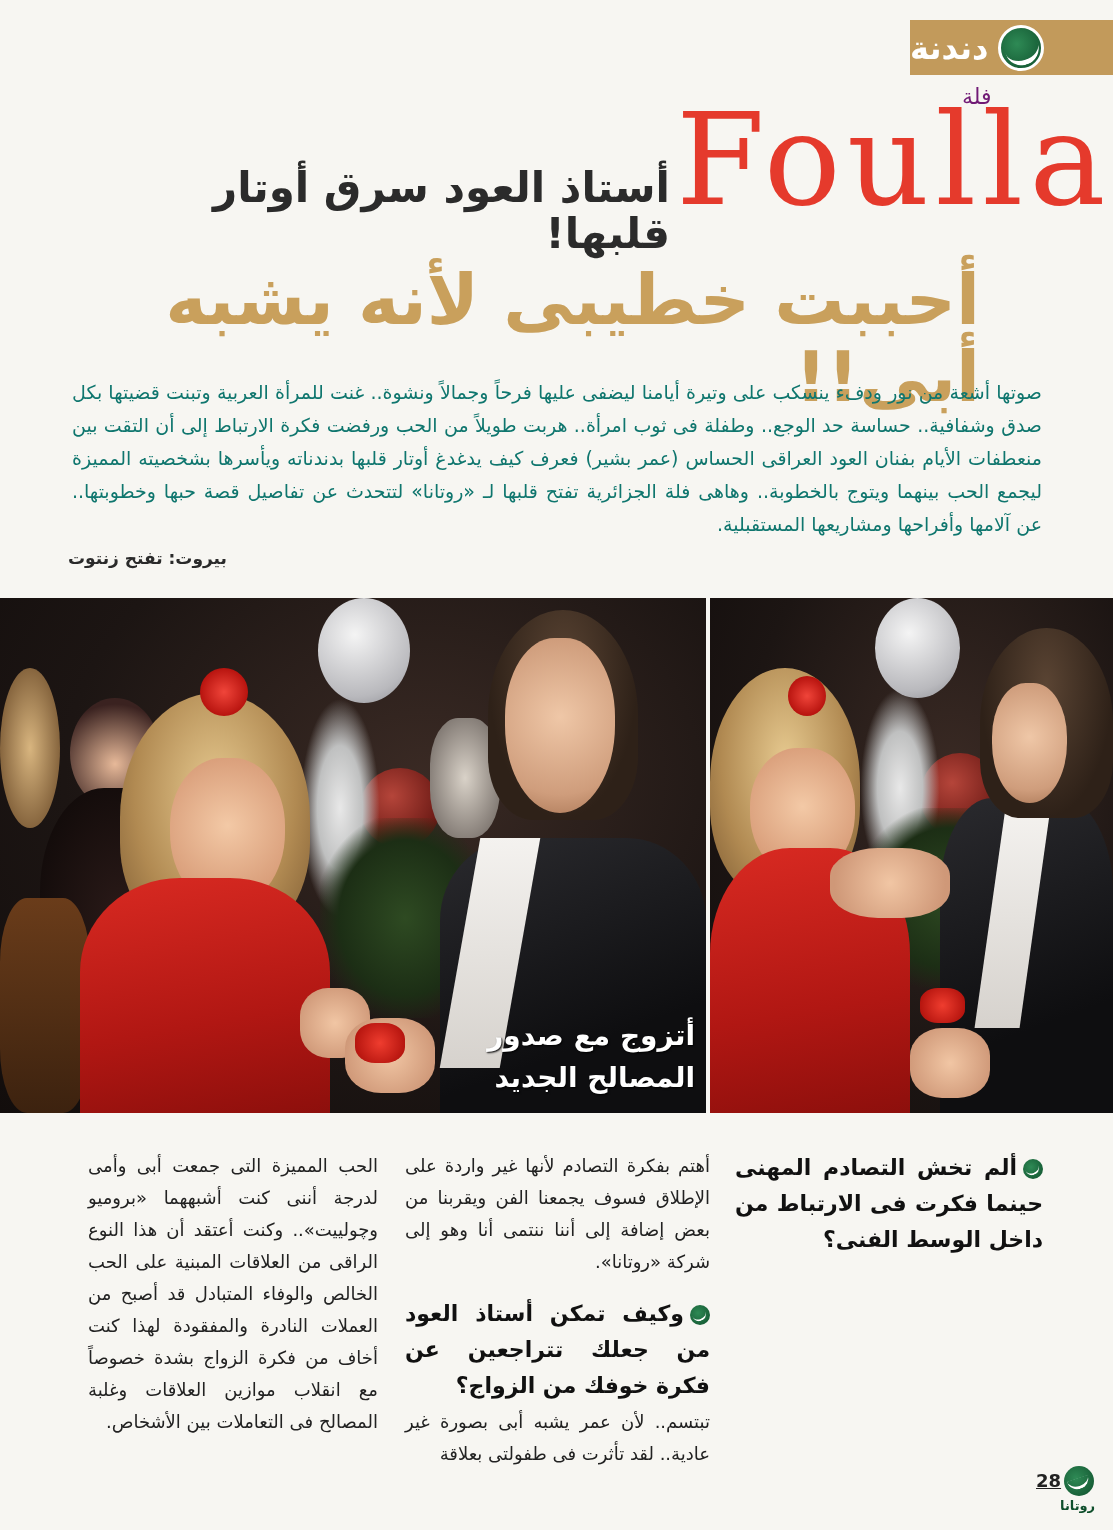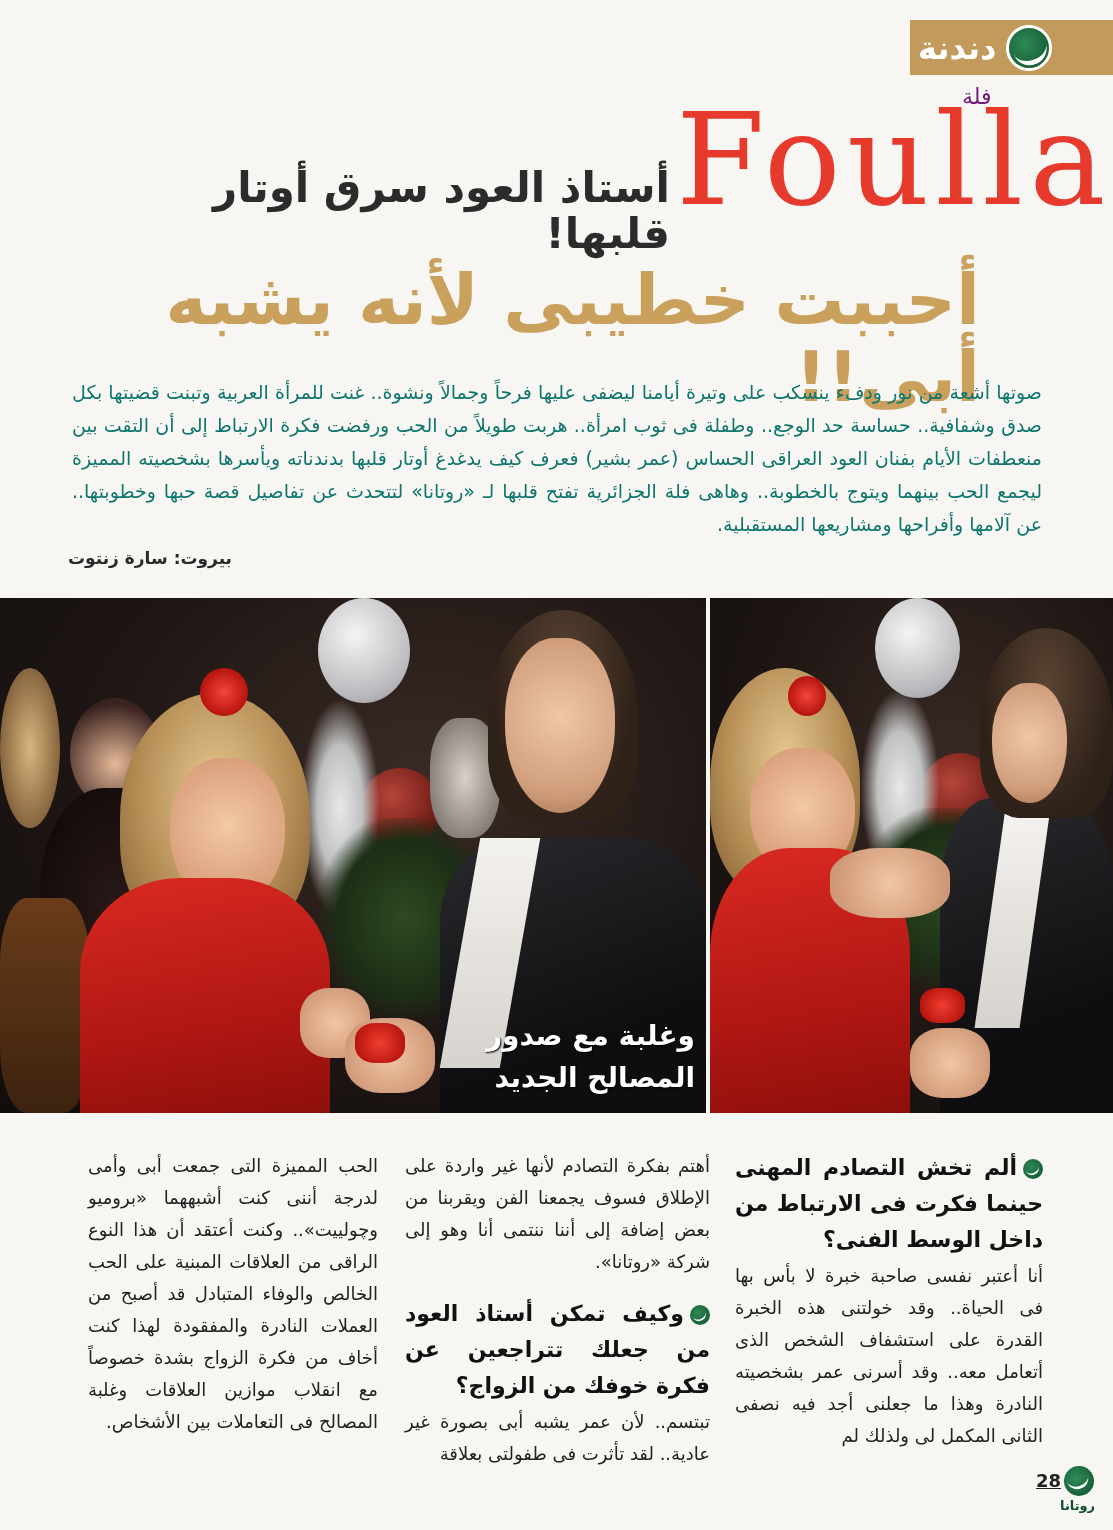"دندنة" .section-badge .label { margin-left: 8px -> none }
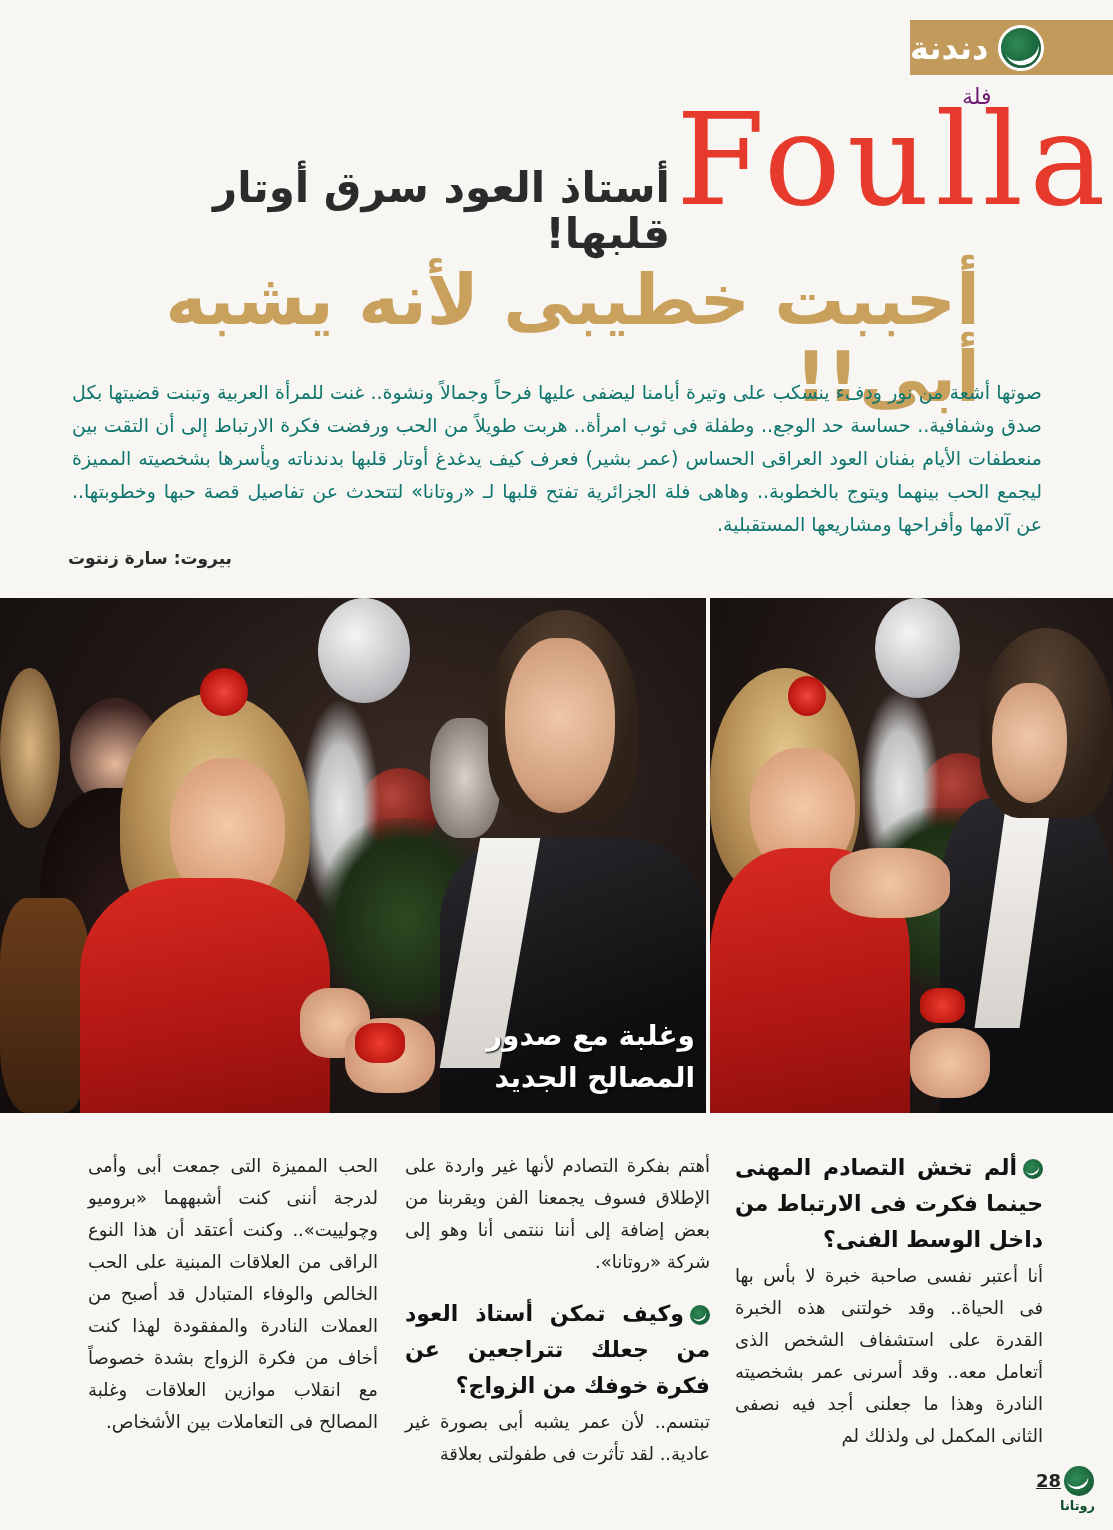"سارة زنتوت" span { text: سارة -> تفتح }
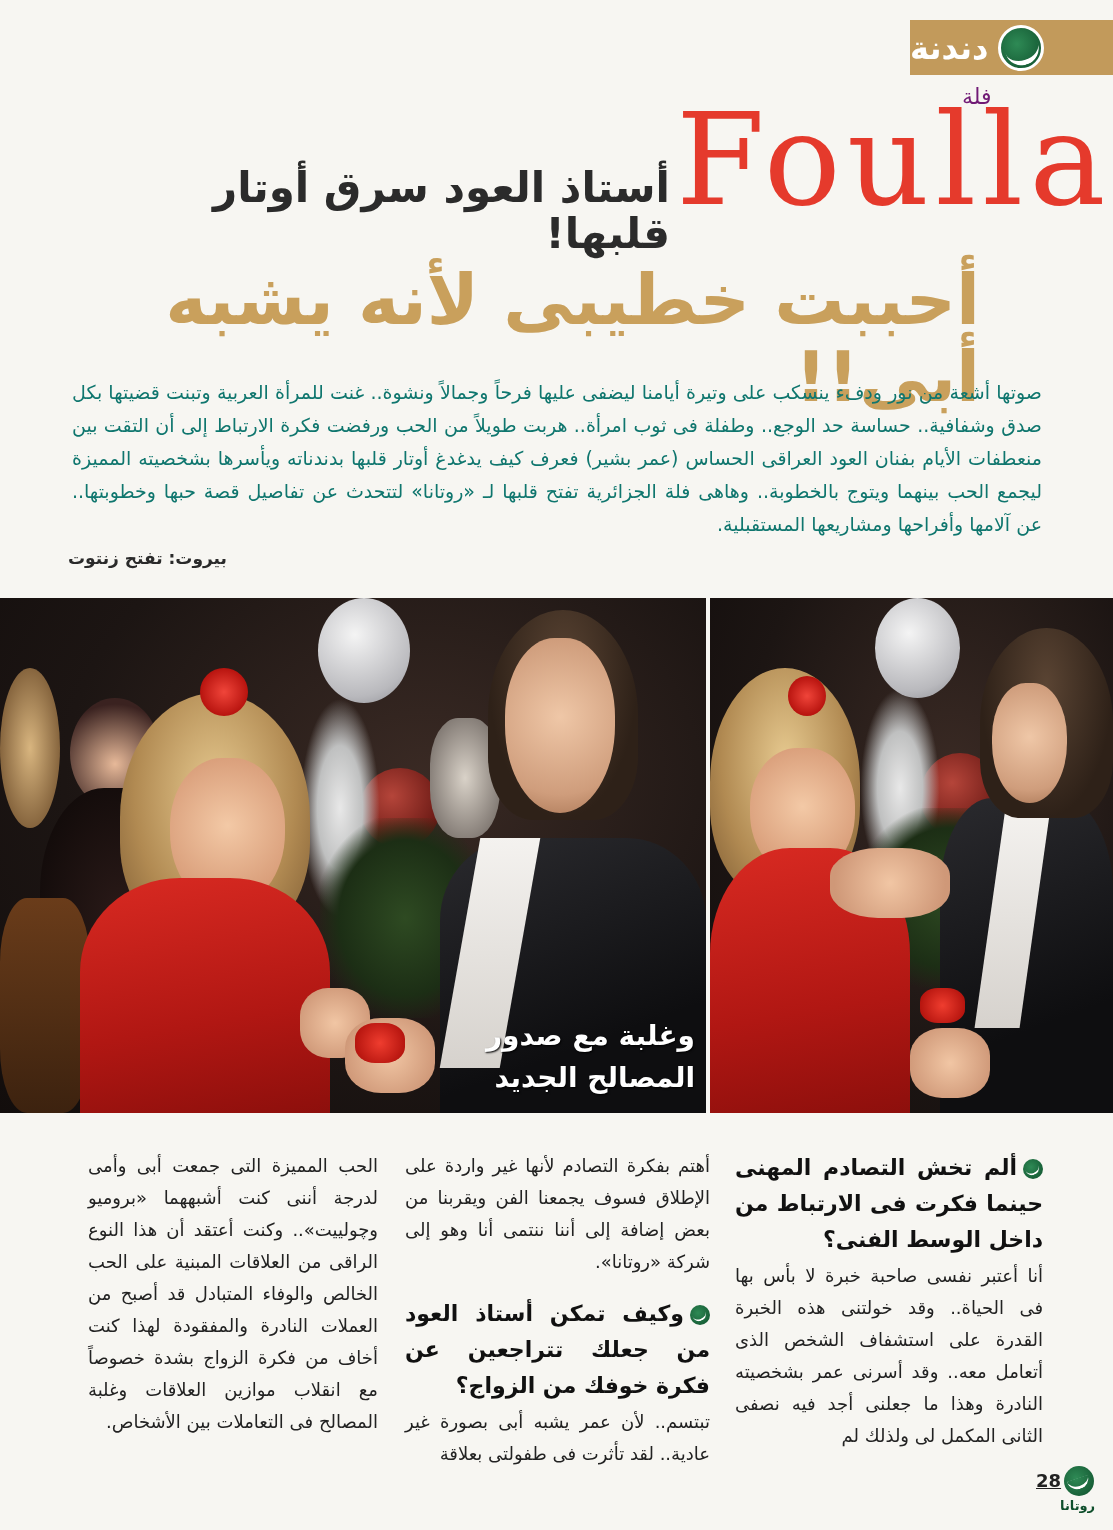"وغلبة مع صدور" div { text: وغلبة -> أتزوج }
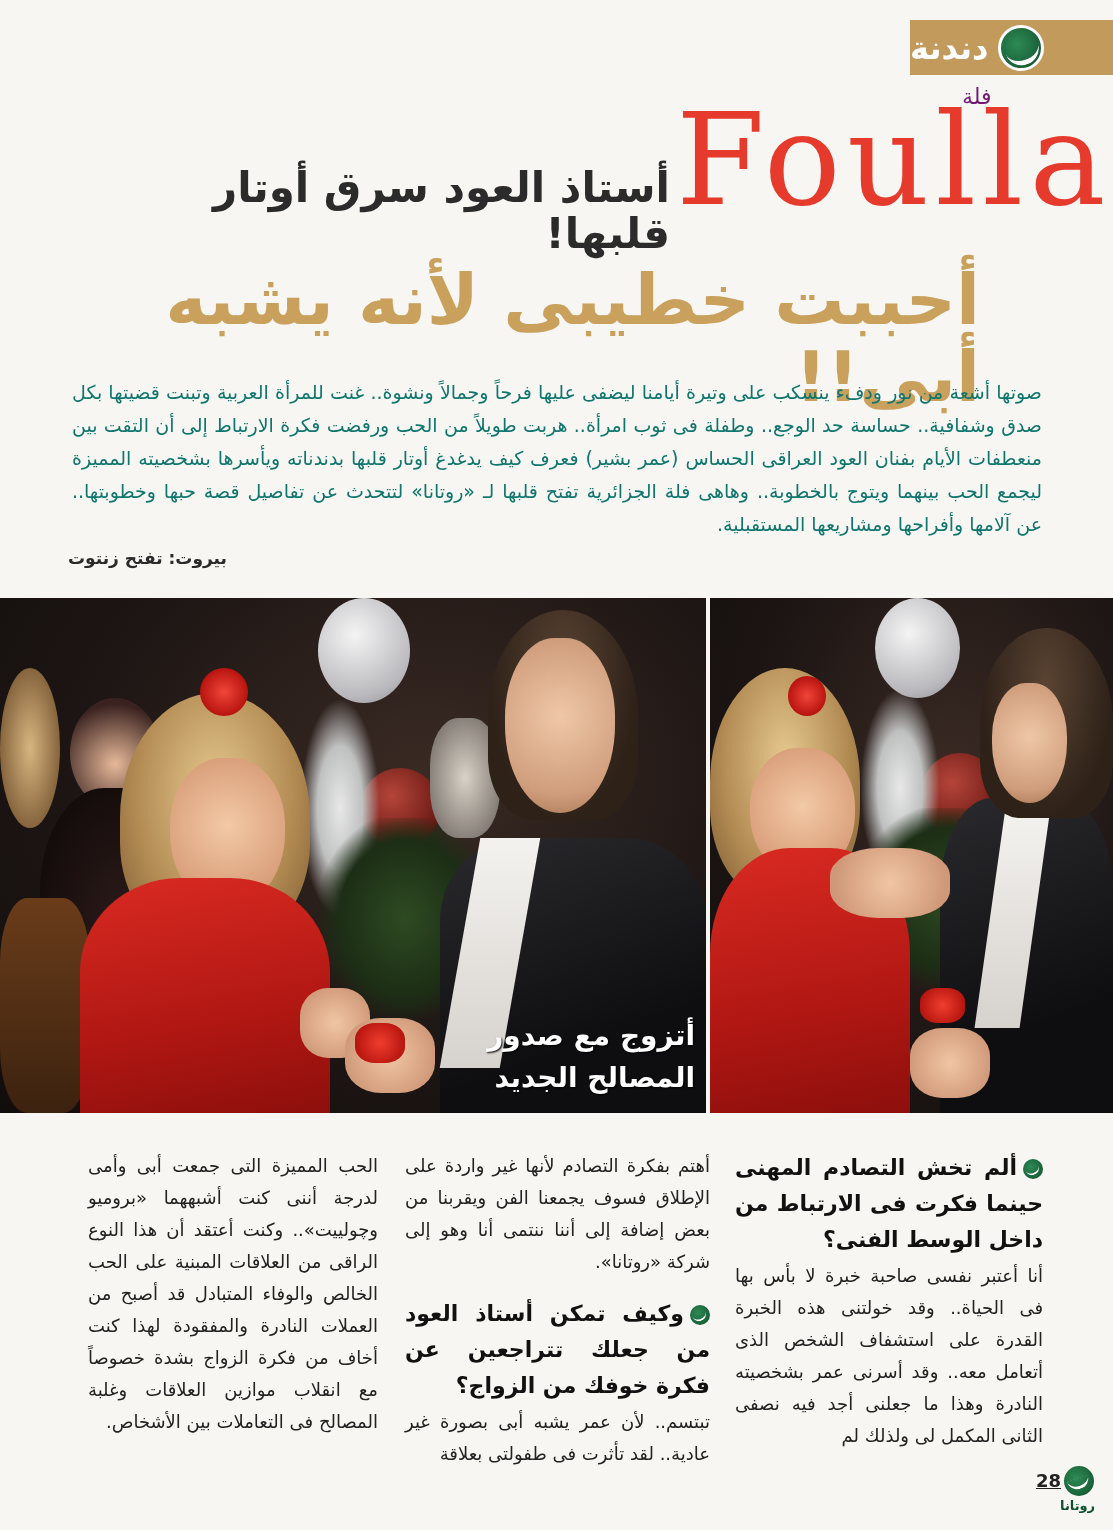"أنا أعتبر نفسى صاحبة خبرة" span.para { html: <span>أنا أعتبر نفسى صاحبة خبرة لا بأس بها فى الحياة.. وقد خولتنى هذه الخبرة القدرة على استشفاف الشخص الذى أتعامل معه.. وقد أسرنى عمر بشخصيته النادرة وهذا ما جعلنى أجد فيه نصفى الثانى المكمل لى ولذلك لم</span> -> none }
